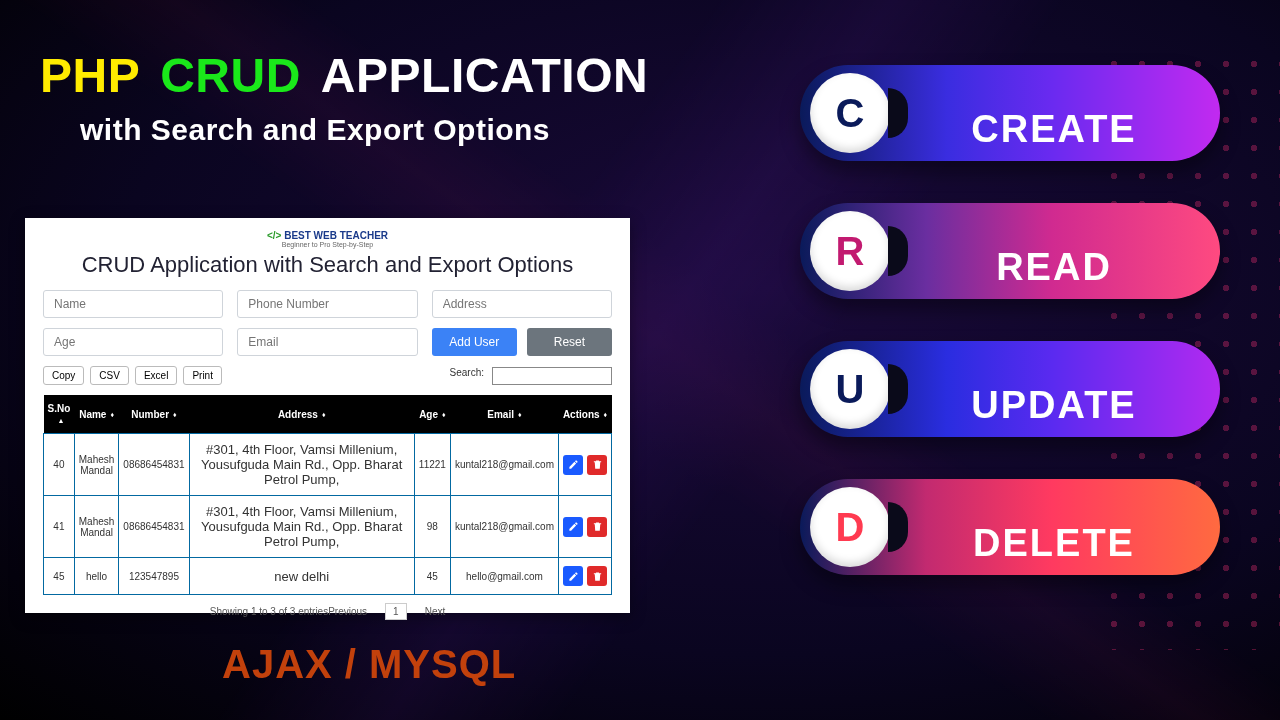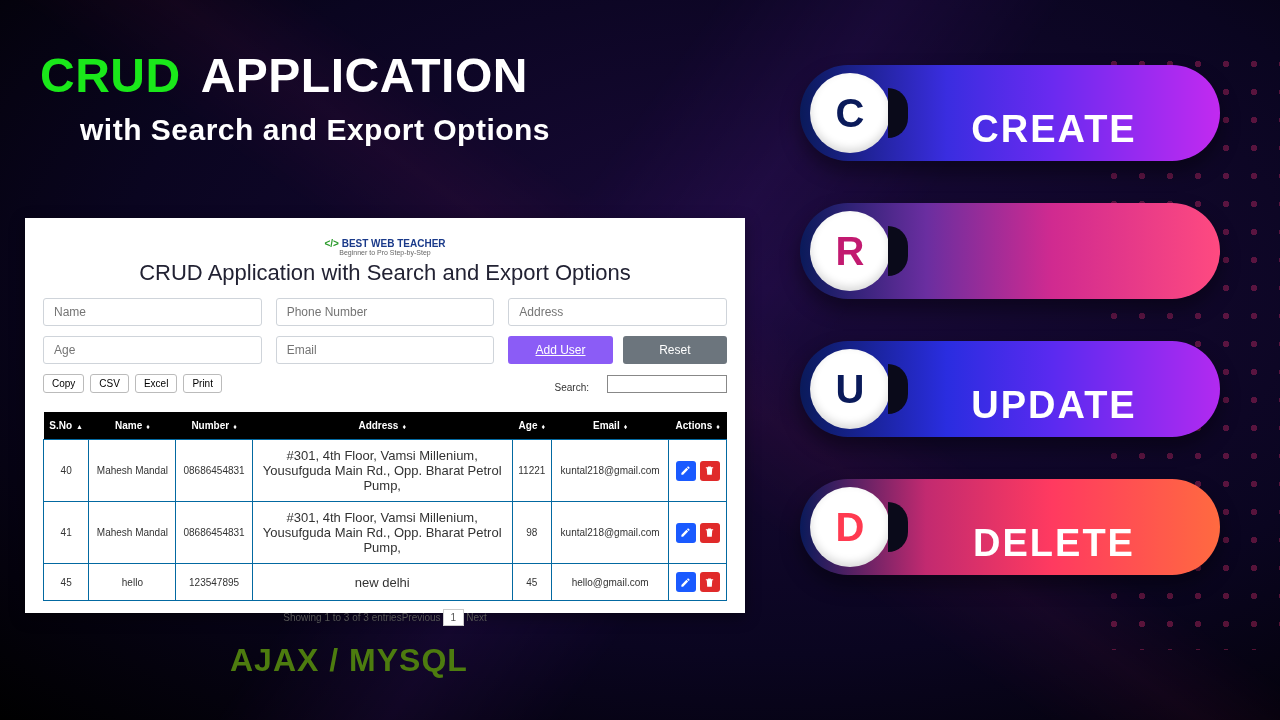"PHP" span.w-php { html: none -> <span>PHP</span> }
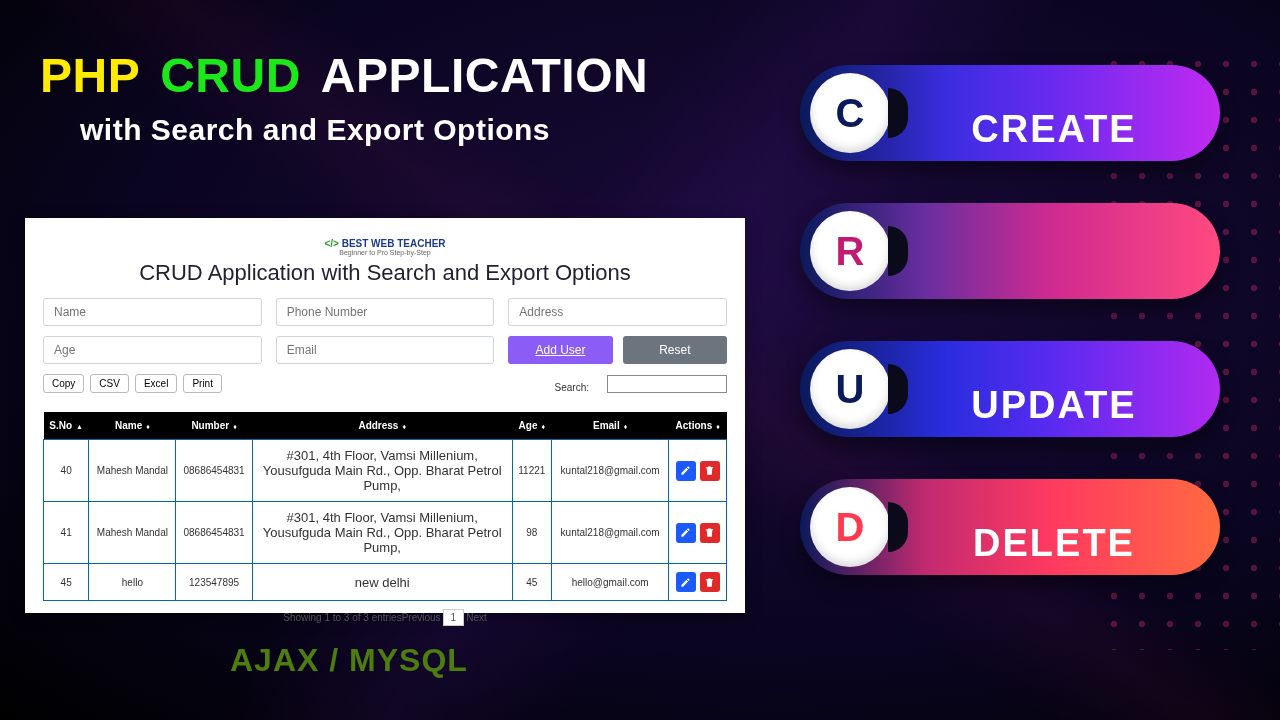"</> BEST WEB TEACHER" .panel { padding: 20px 18px 10px -> 12px 18px 10px; width: 720px -> 605px }
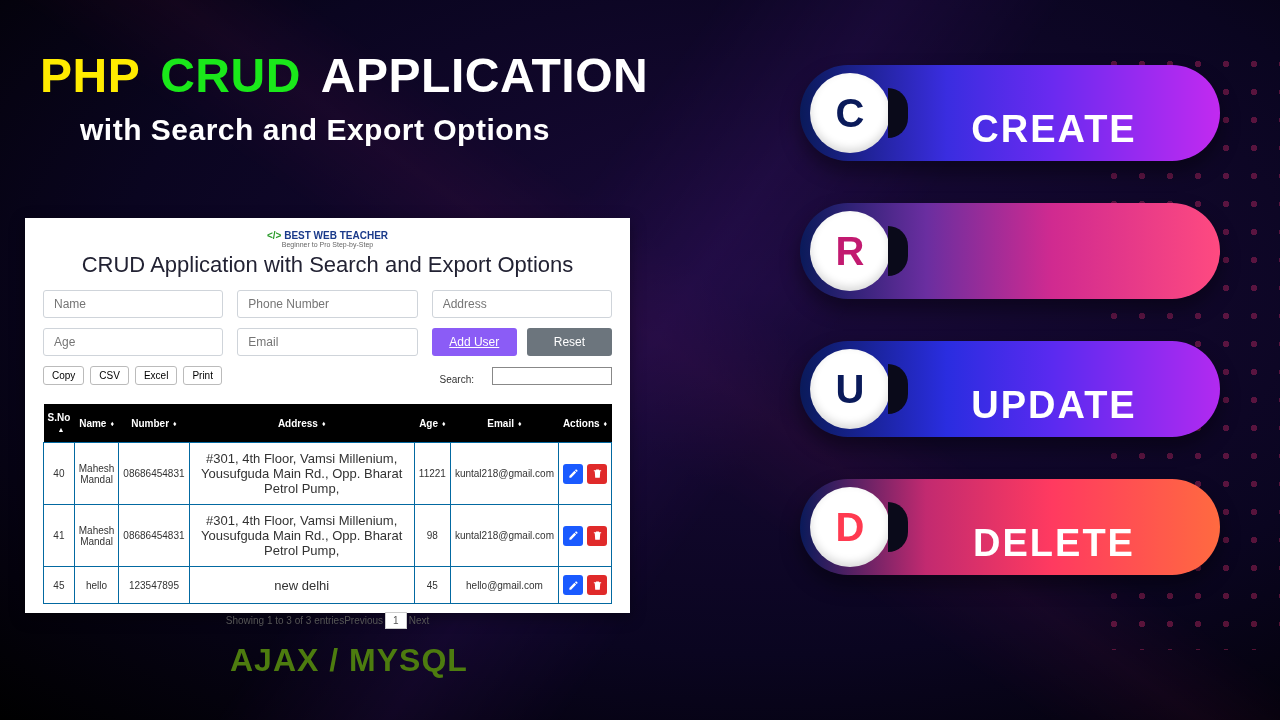"READ" div.label { html: none -> <div>READ</div> }
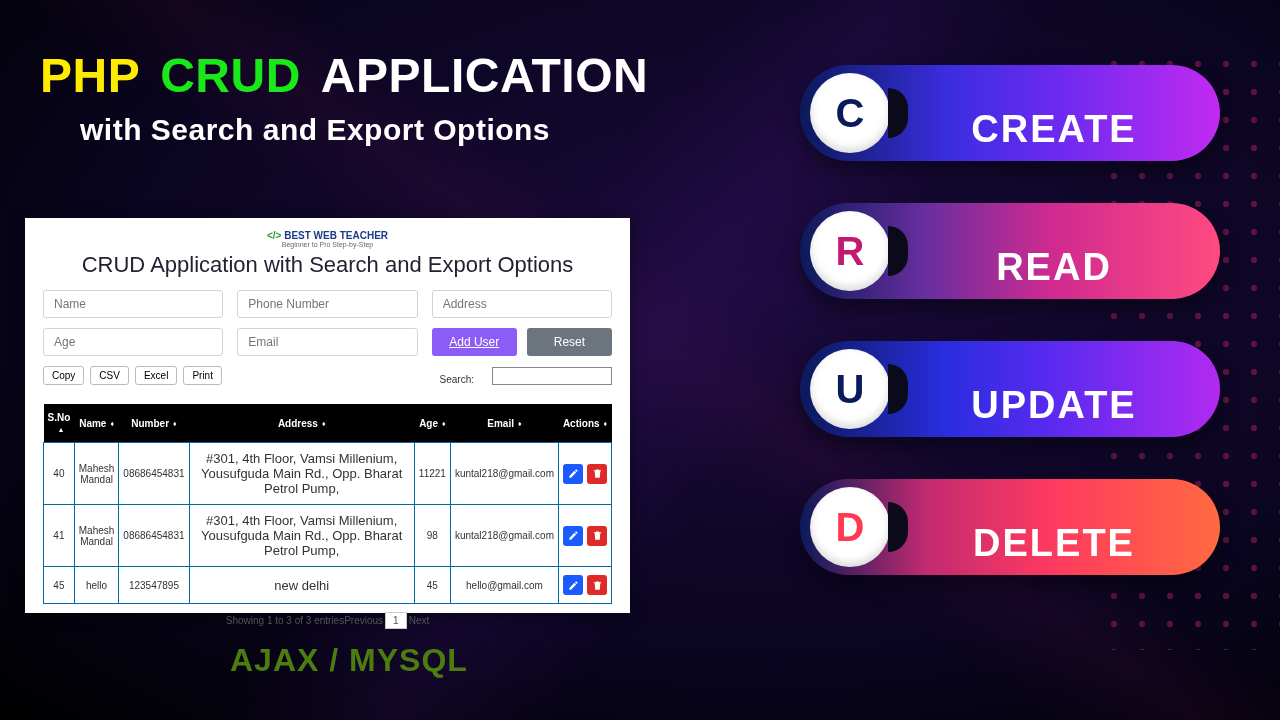"Add User" .btn-add { background: #8b5cf6 -> #3b82f6; text-decoration: underline -> none }
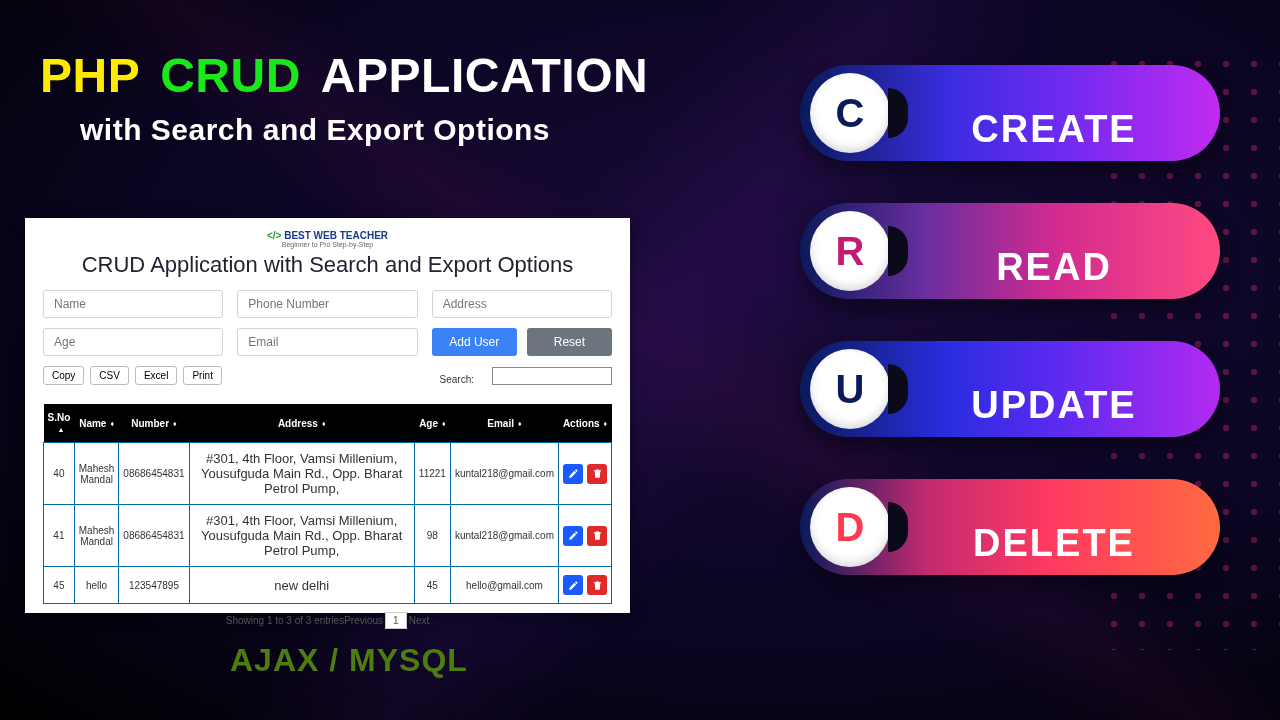"Copy" .export-row { margin: 6px 0 19px -> 6px 0 10px }
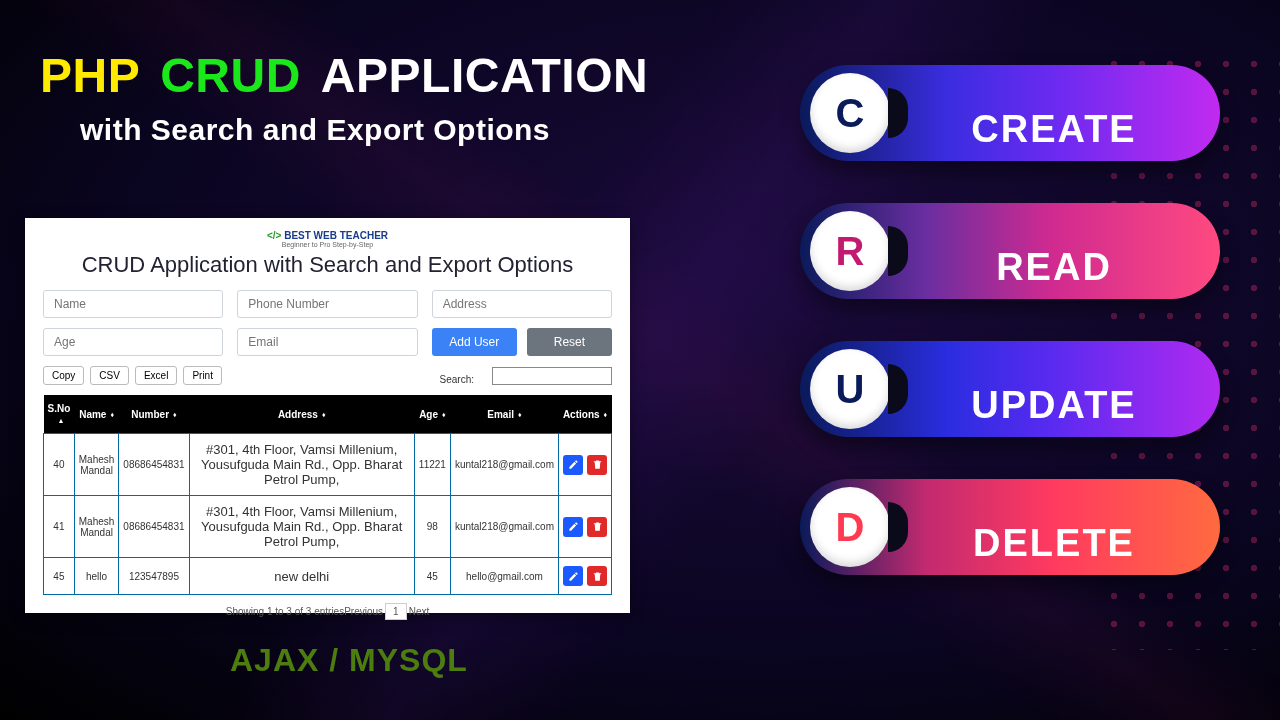"Search:" .search-wrap { align-items: flex-end -> flex-start; gap: 18px -> 8px }
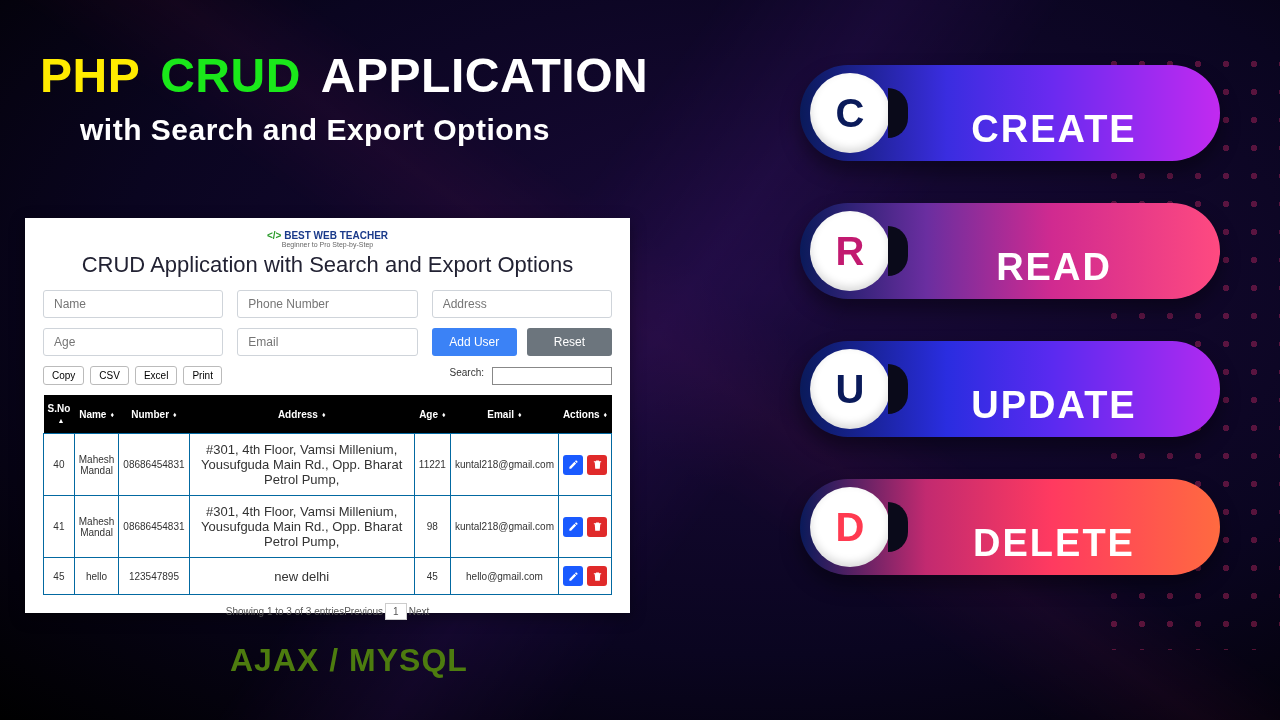"Previous" .pager { gap: 2px -> 18px }
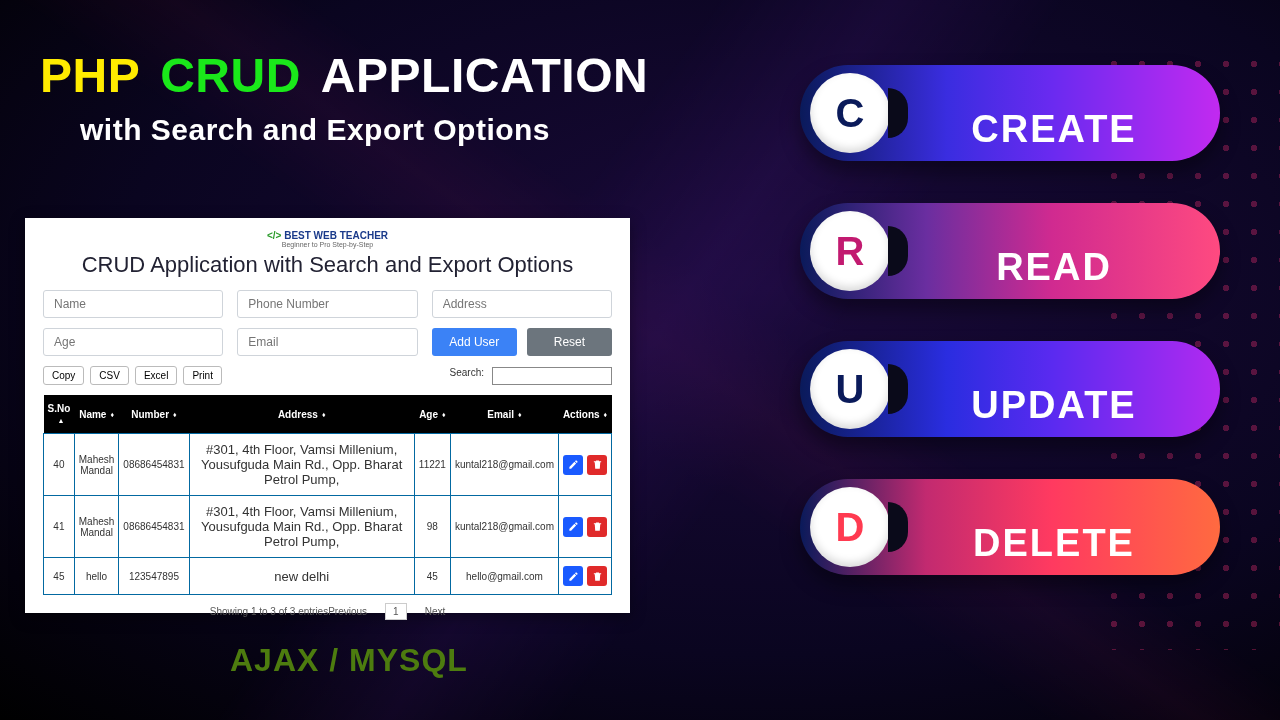"AJAX / MYSQL" .footer-line { color: #4d7c0f -> #c2410c; font-size: 32px -> 40px; left: 230px -> 222px }
